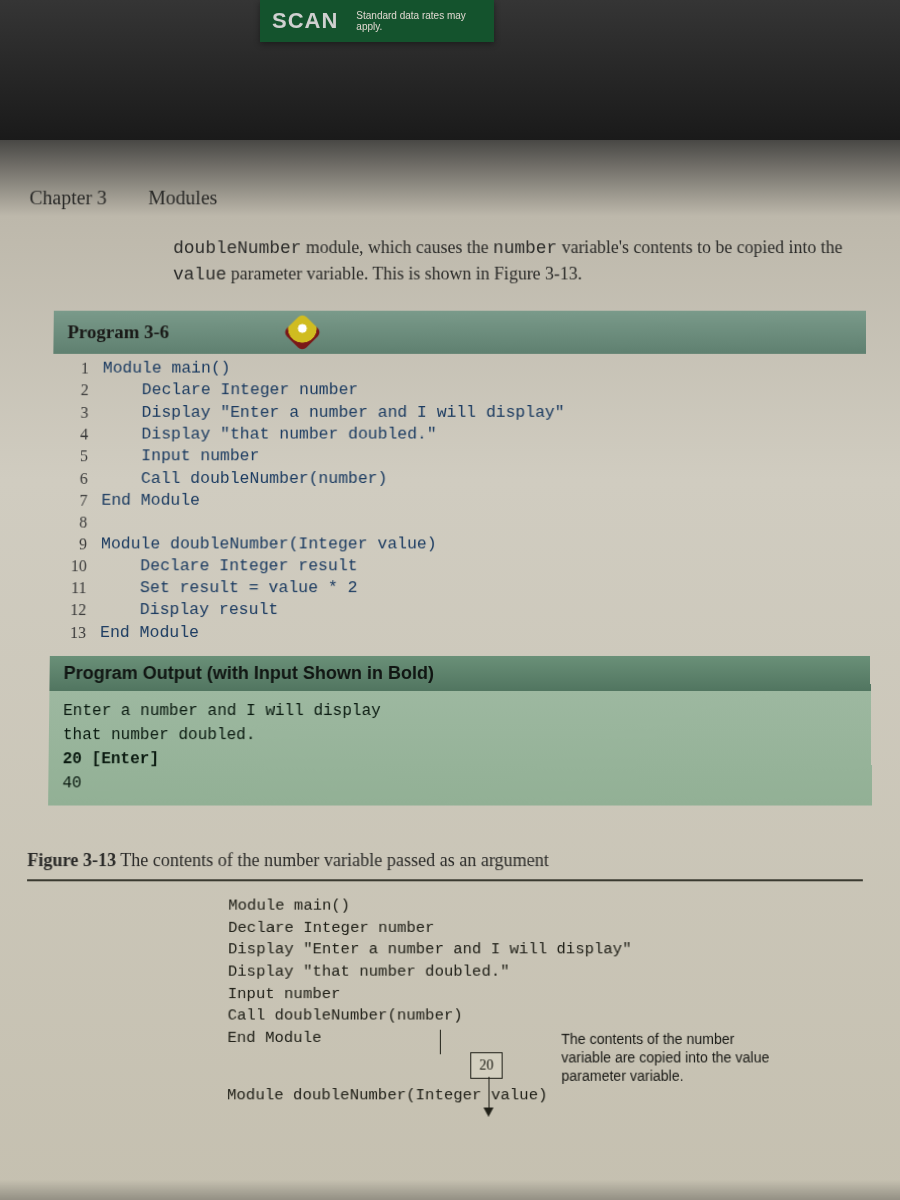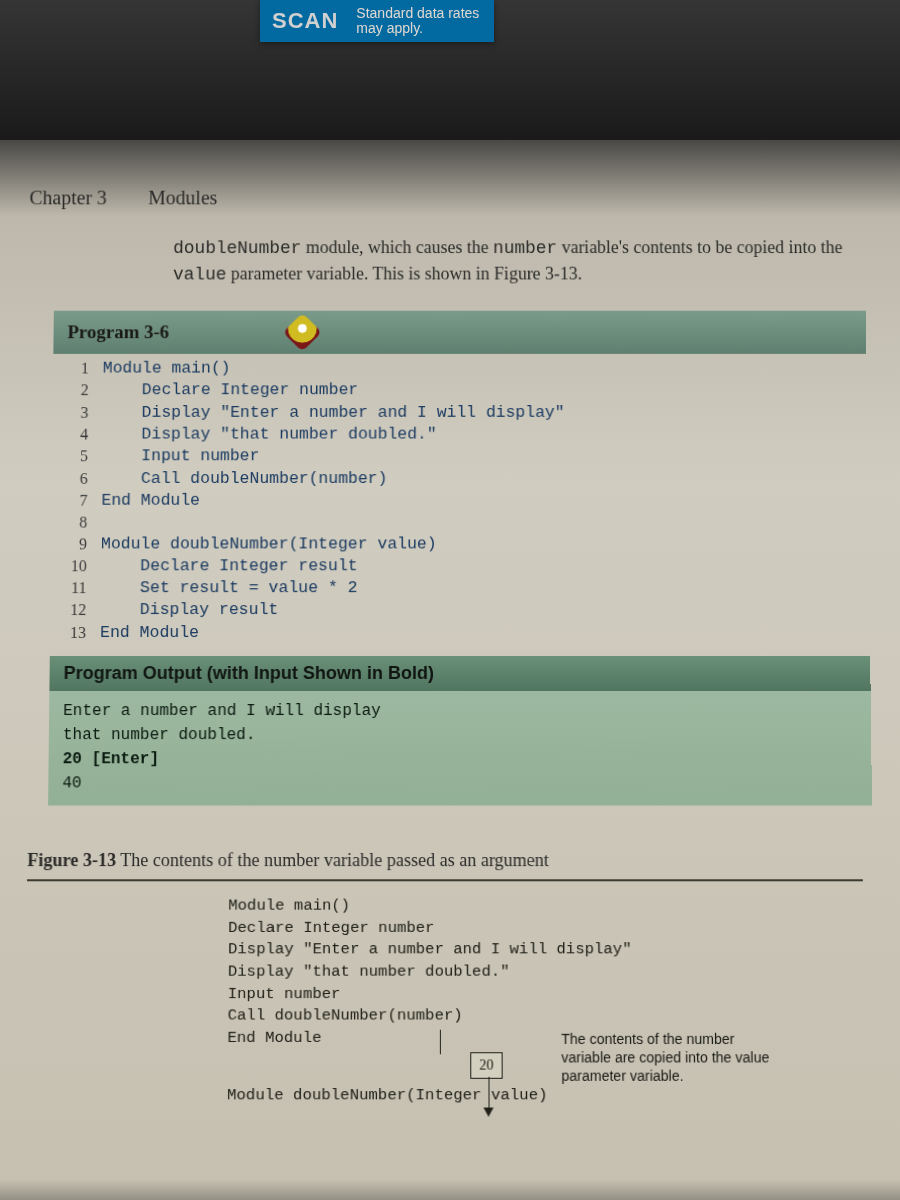"SCAN" .scan-box { background: #0369a1 -> #14532d }
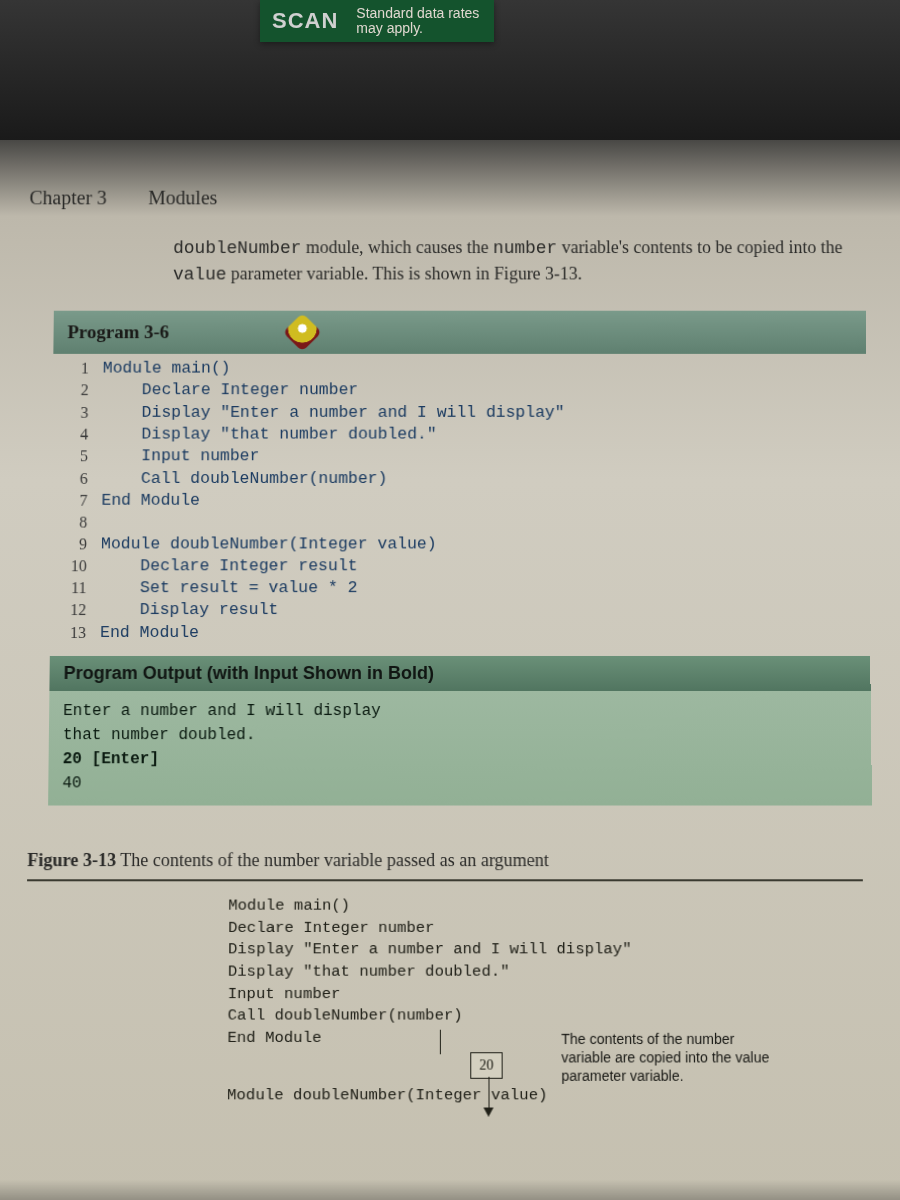"Standard data rates may apply." .scan-sub { font-size: 14px -> 10px }
